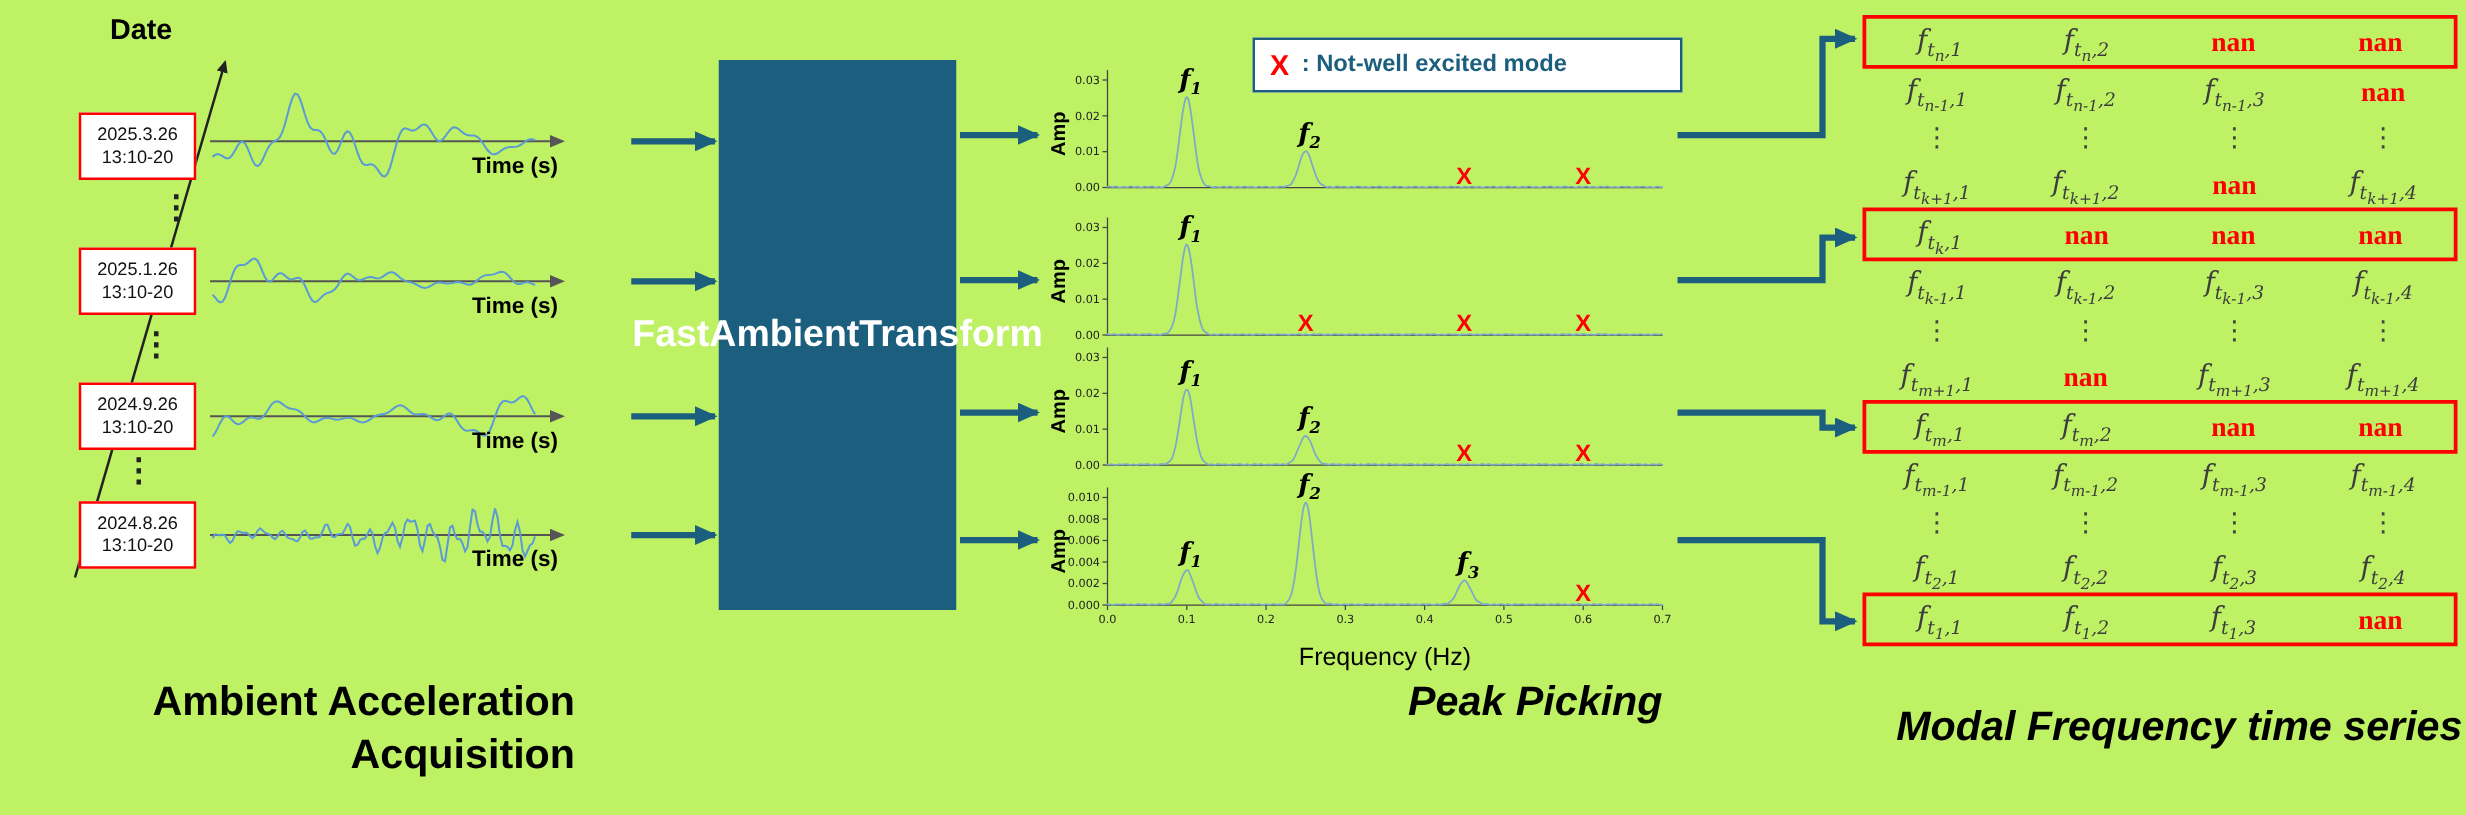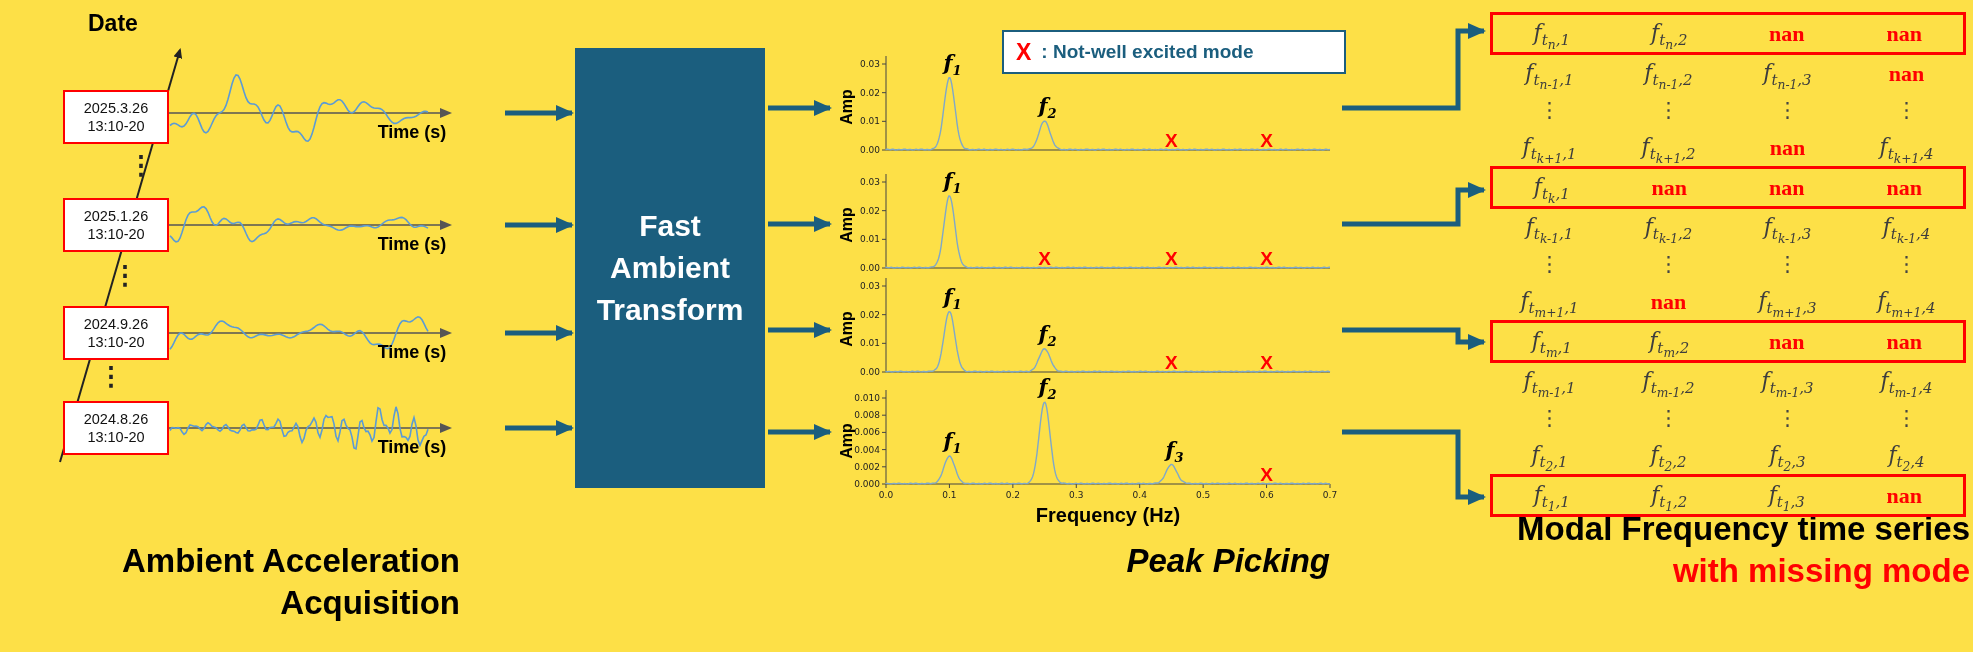"Date" #canvas { background: #fde047 -> #bef264 }
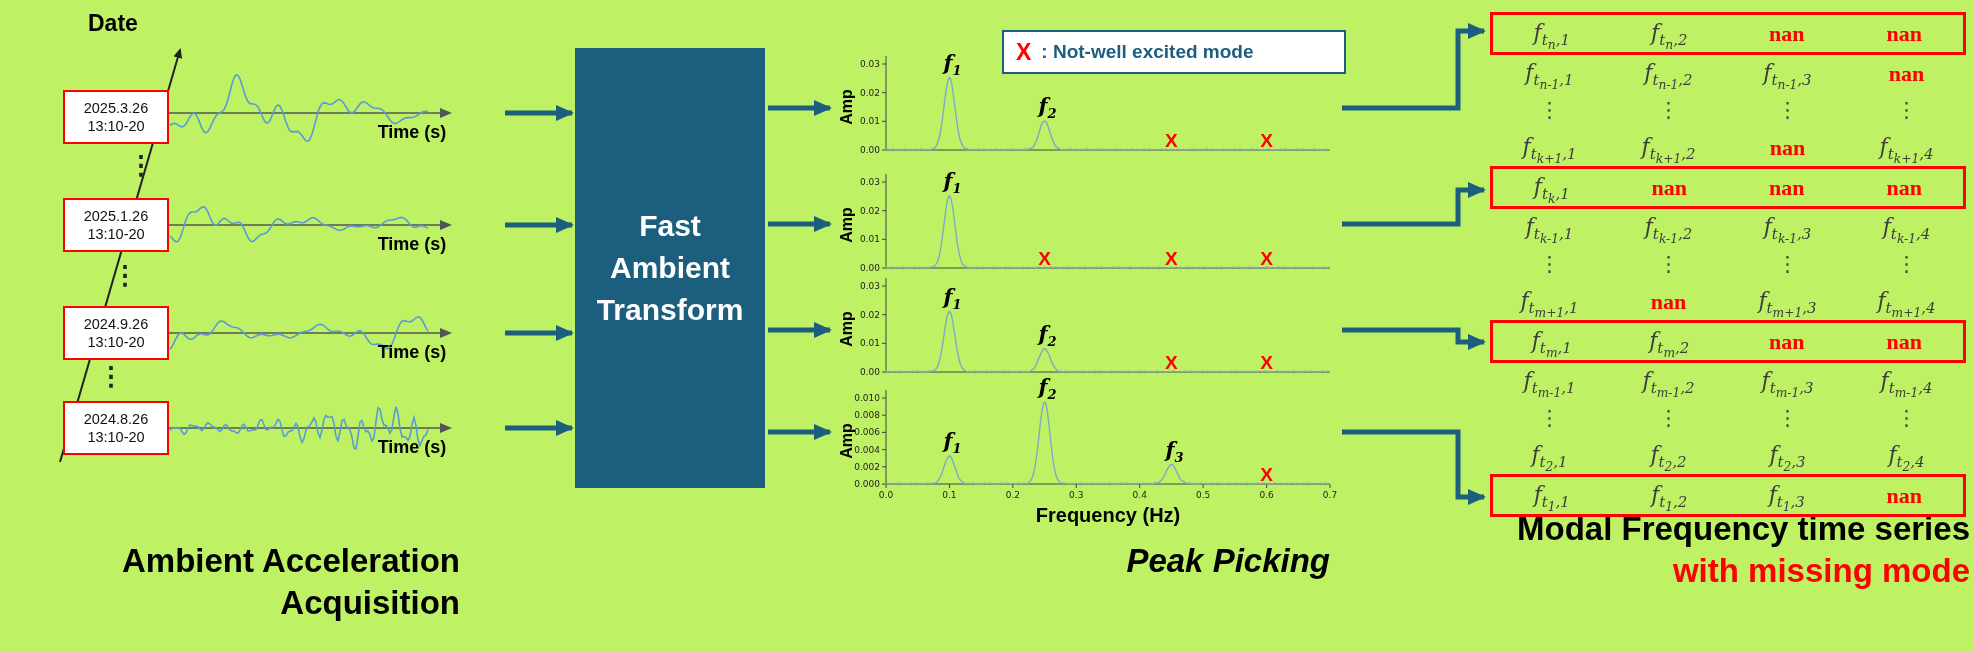"2025.3.26" .datebox { width: 106px -> 94px }
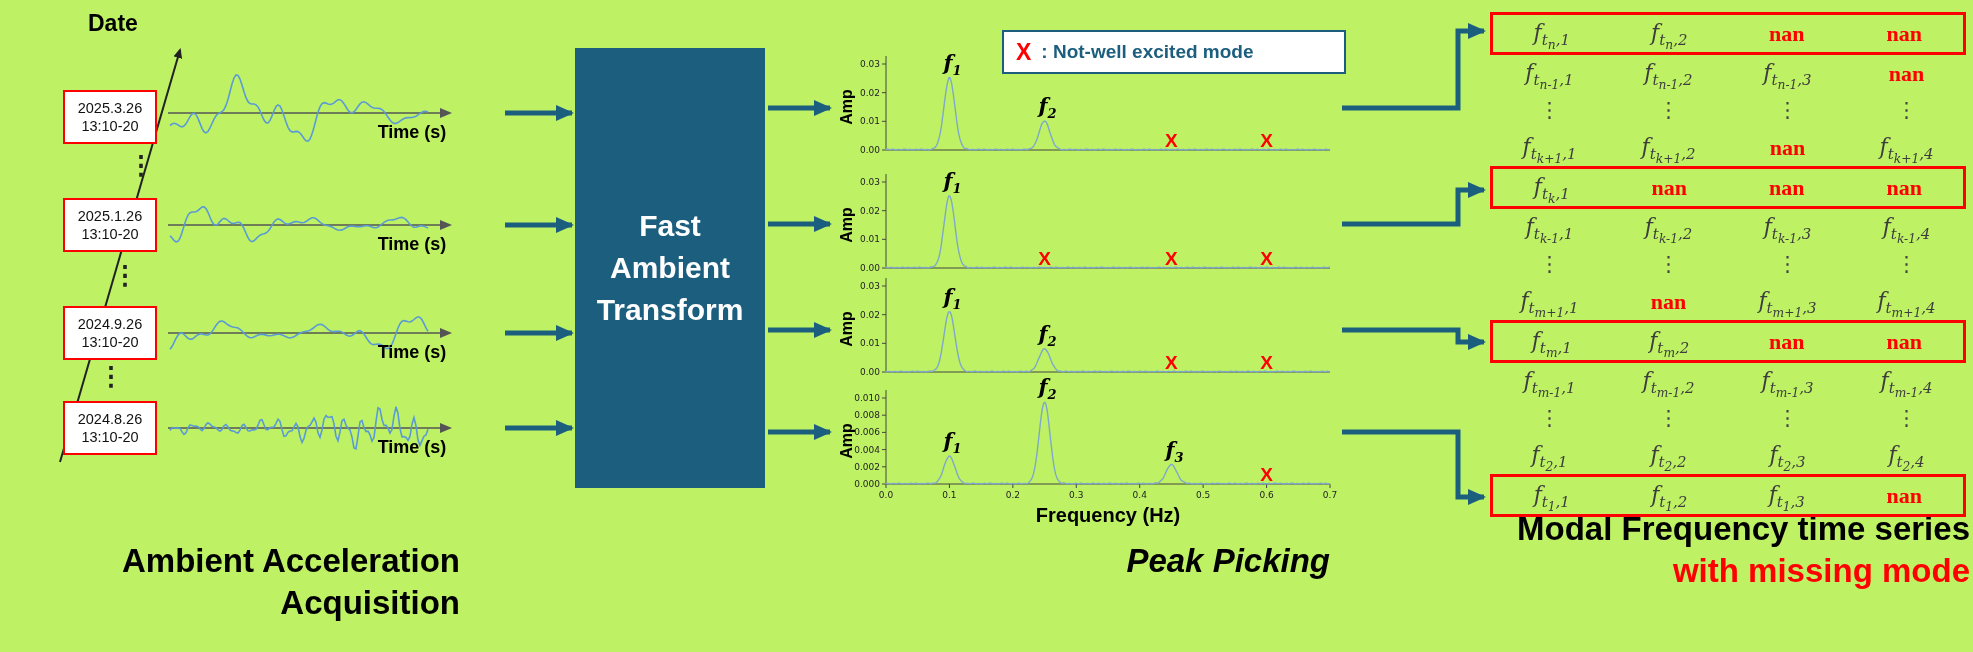"Fast" .fftbox { flex-direction: column -> row }
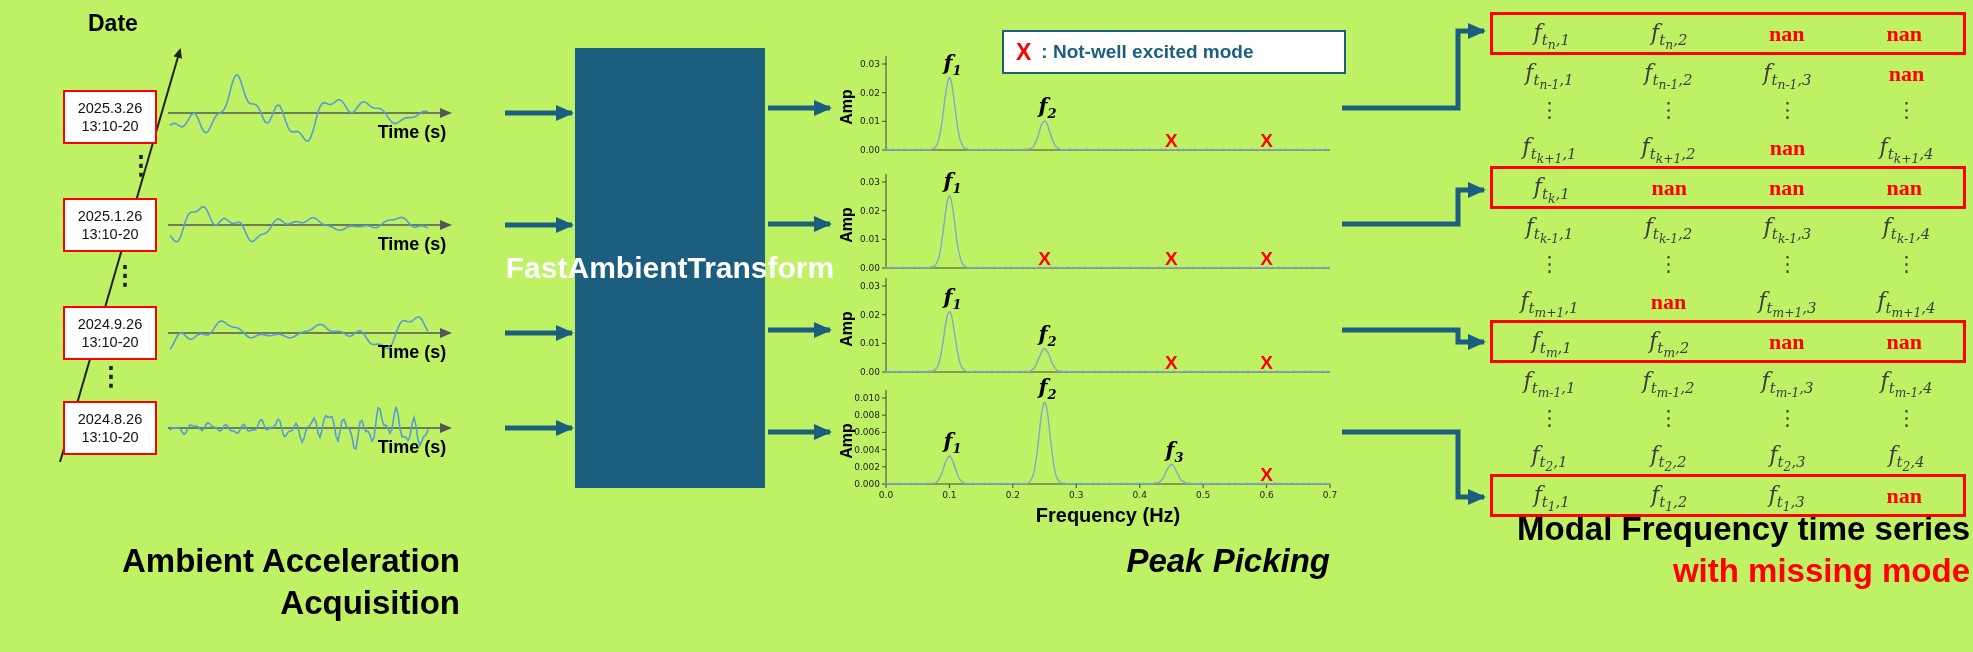"Frequency (Hz)" .freqlabel { font-weight: bold -> normal; top: 504px -> 515px }
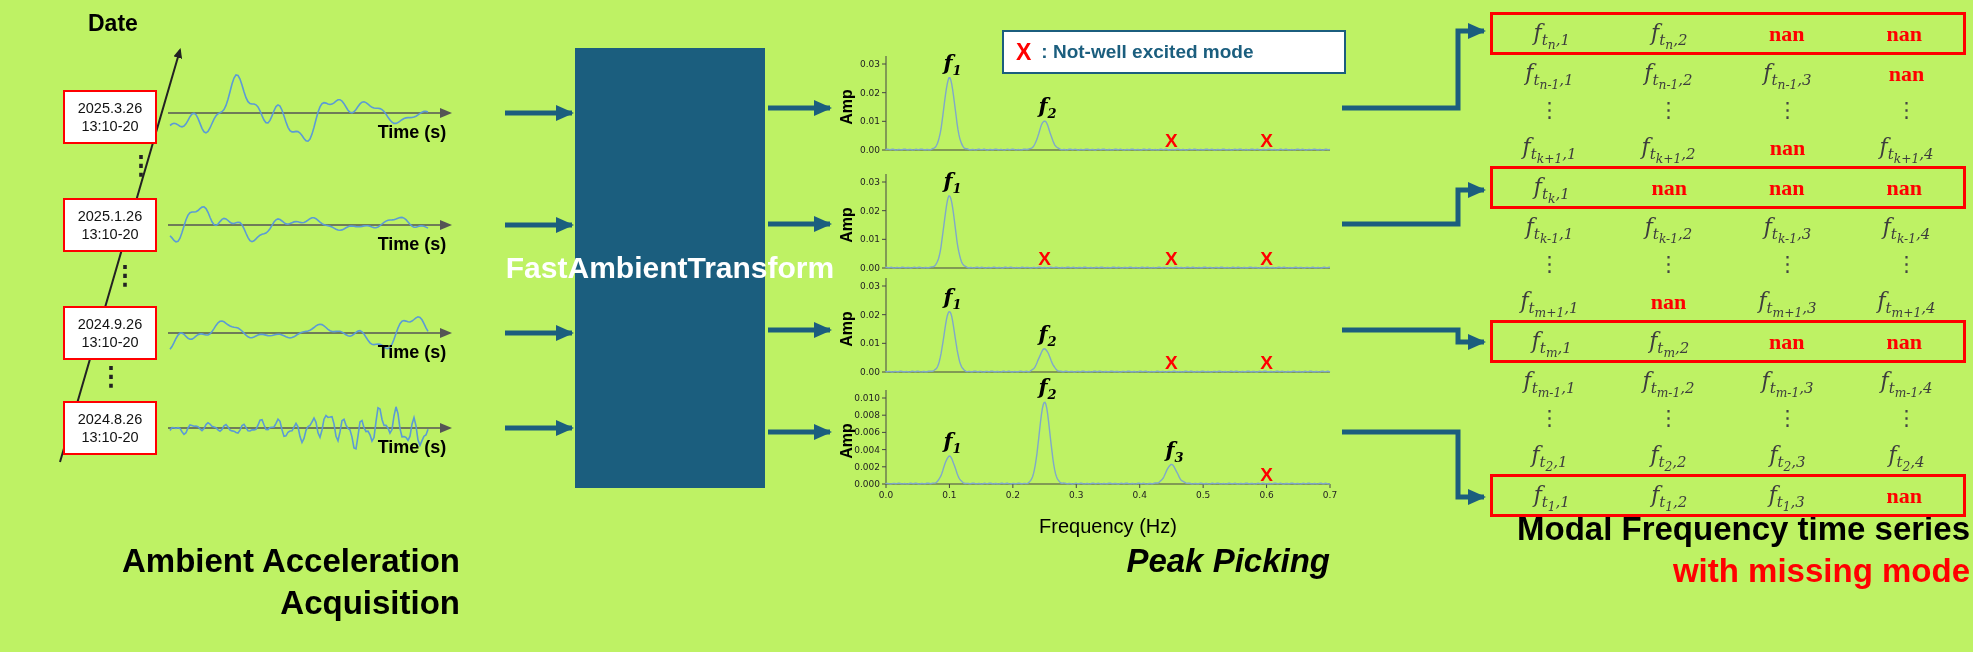"Modal Frequency time series" div.cap { font-style: none -> italic; top: 508px -> 560px }
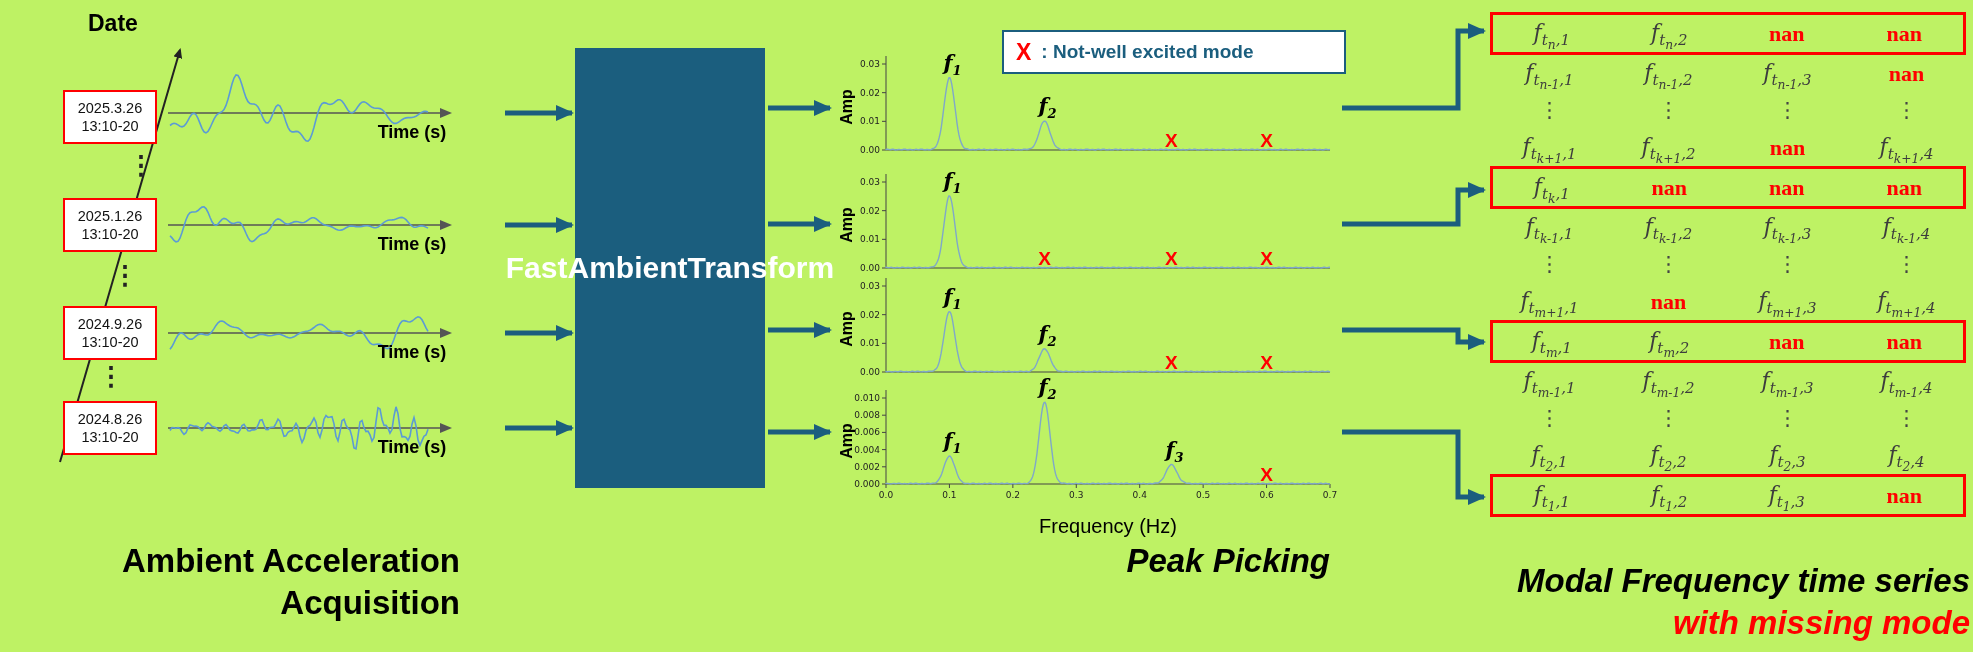"with missing mode" div.redcap { html: <div>with missing mode</div> -> none }
